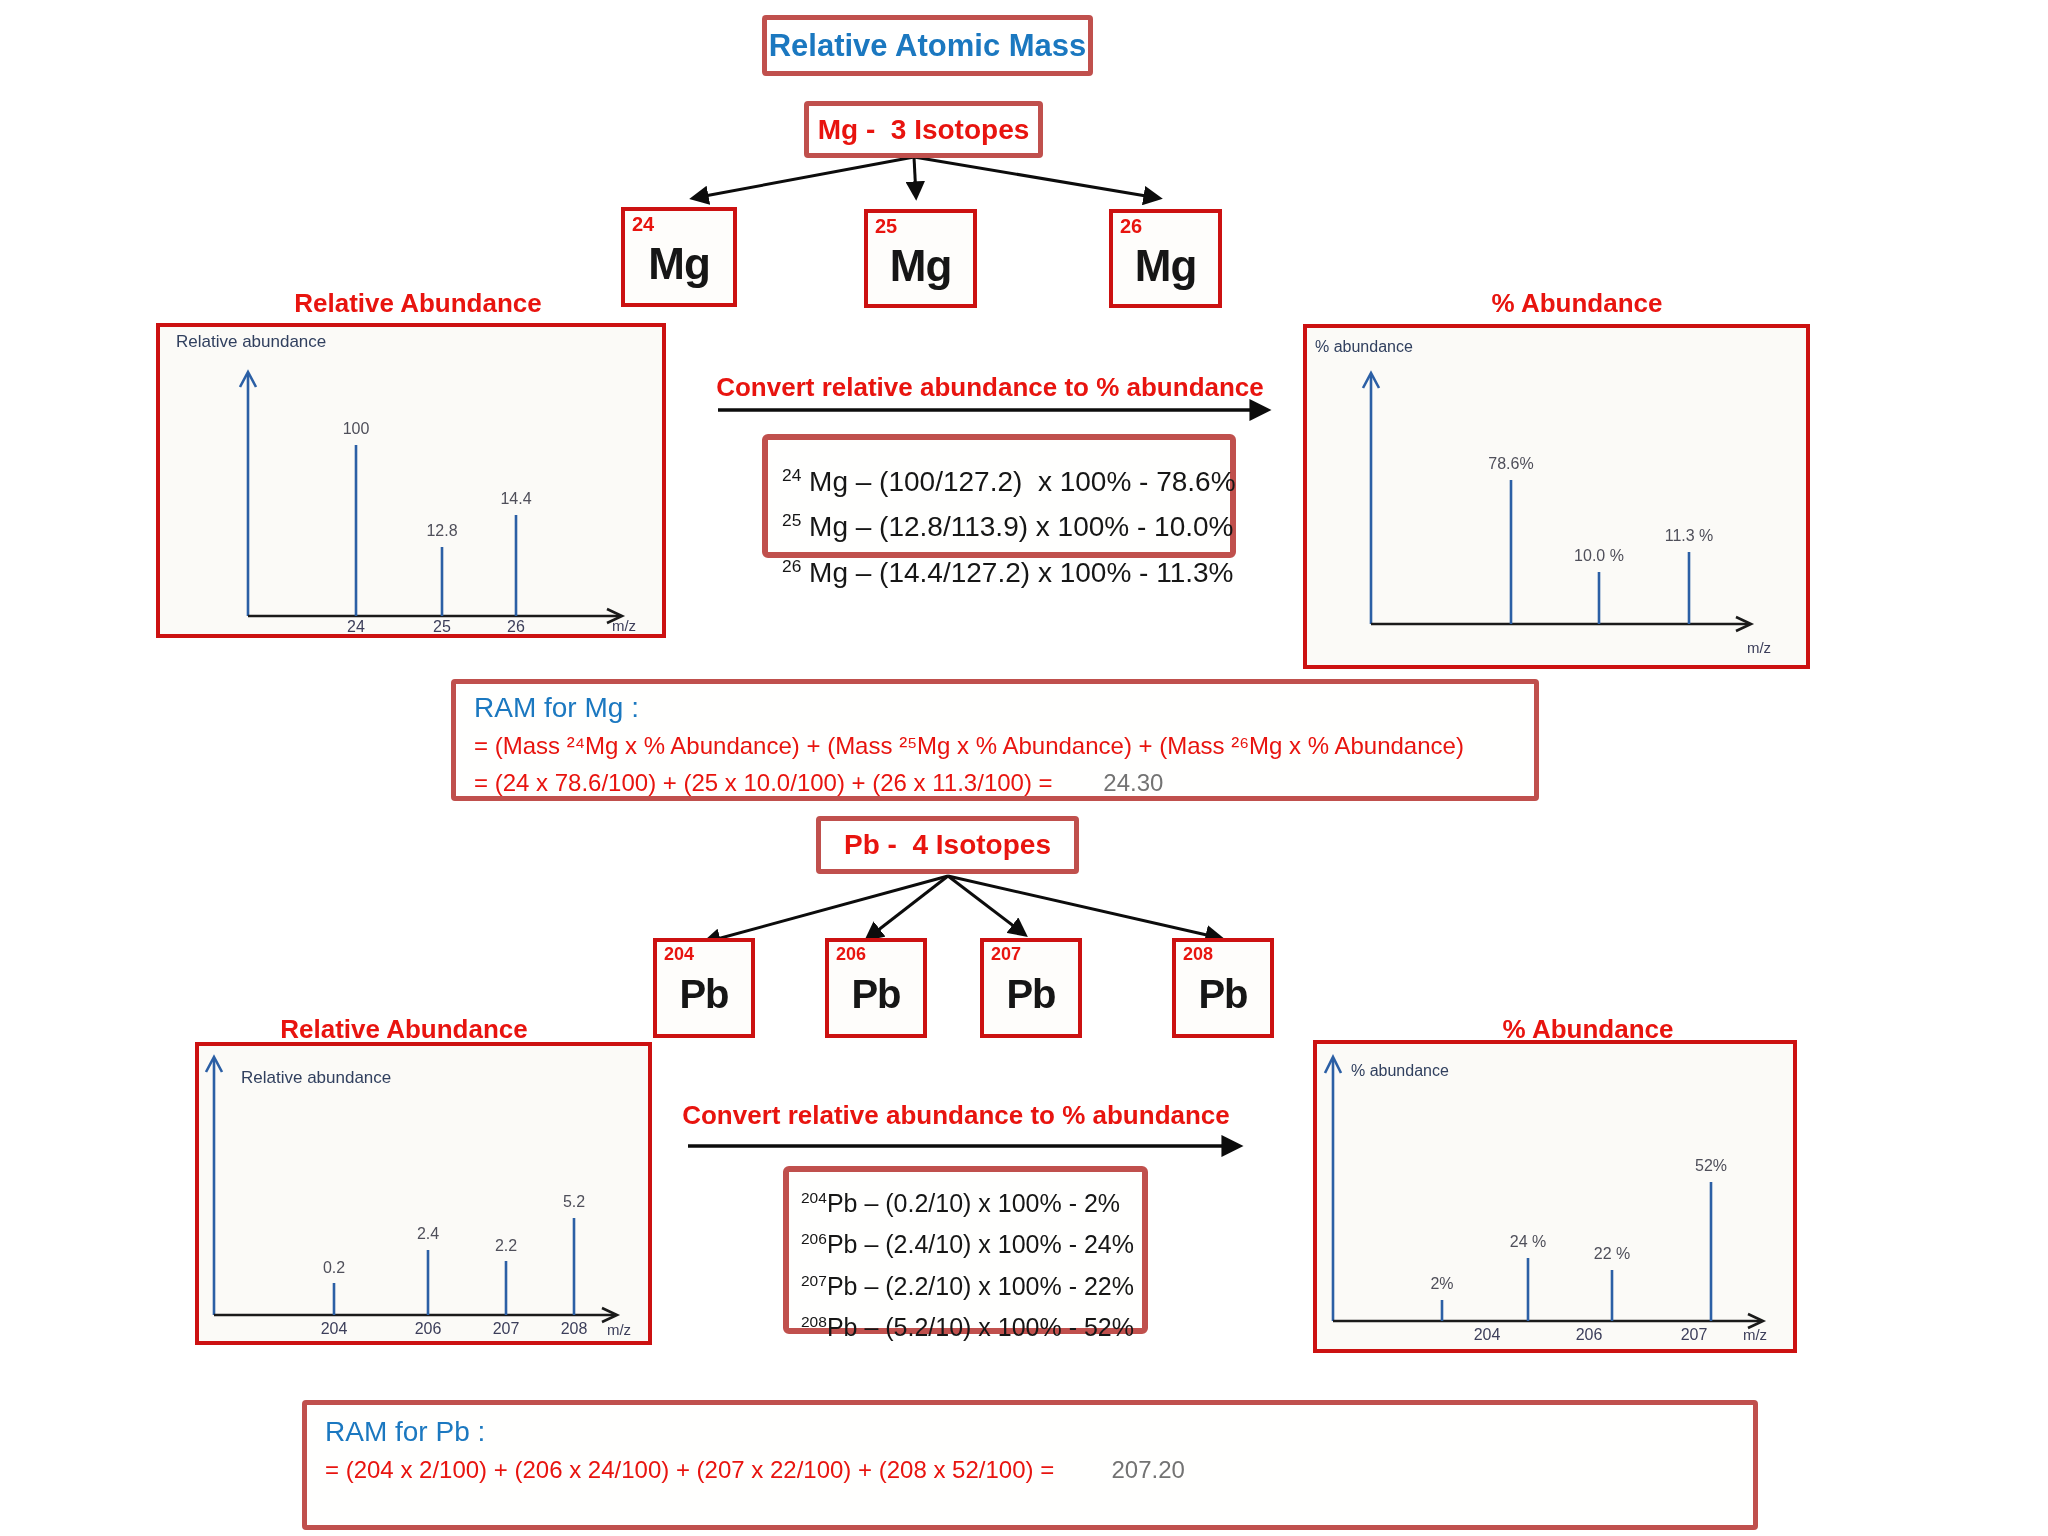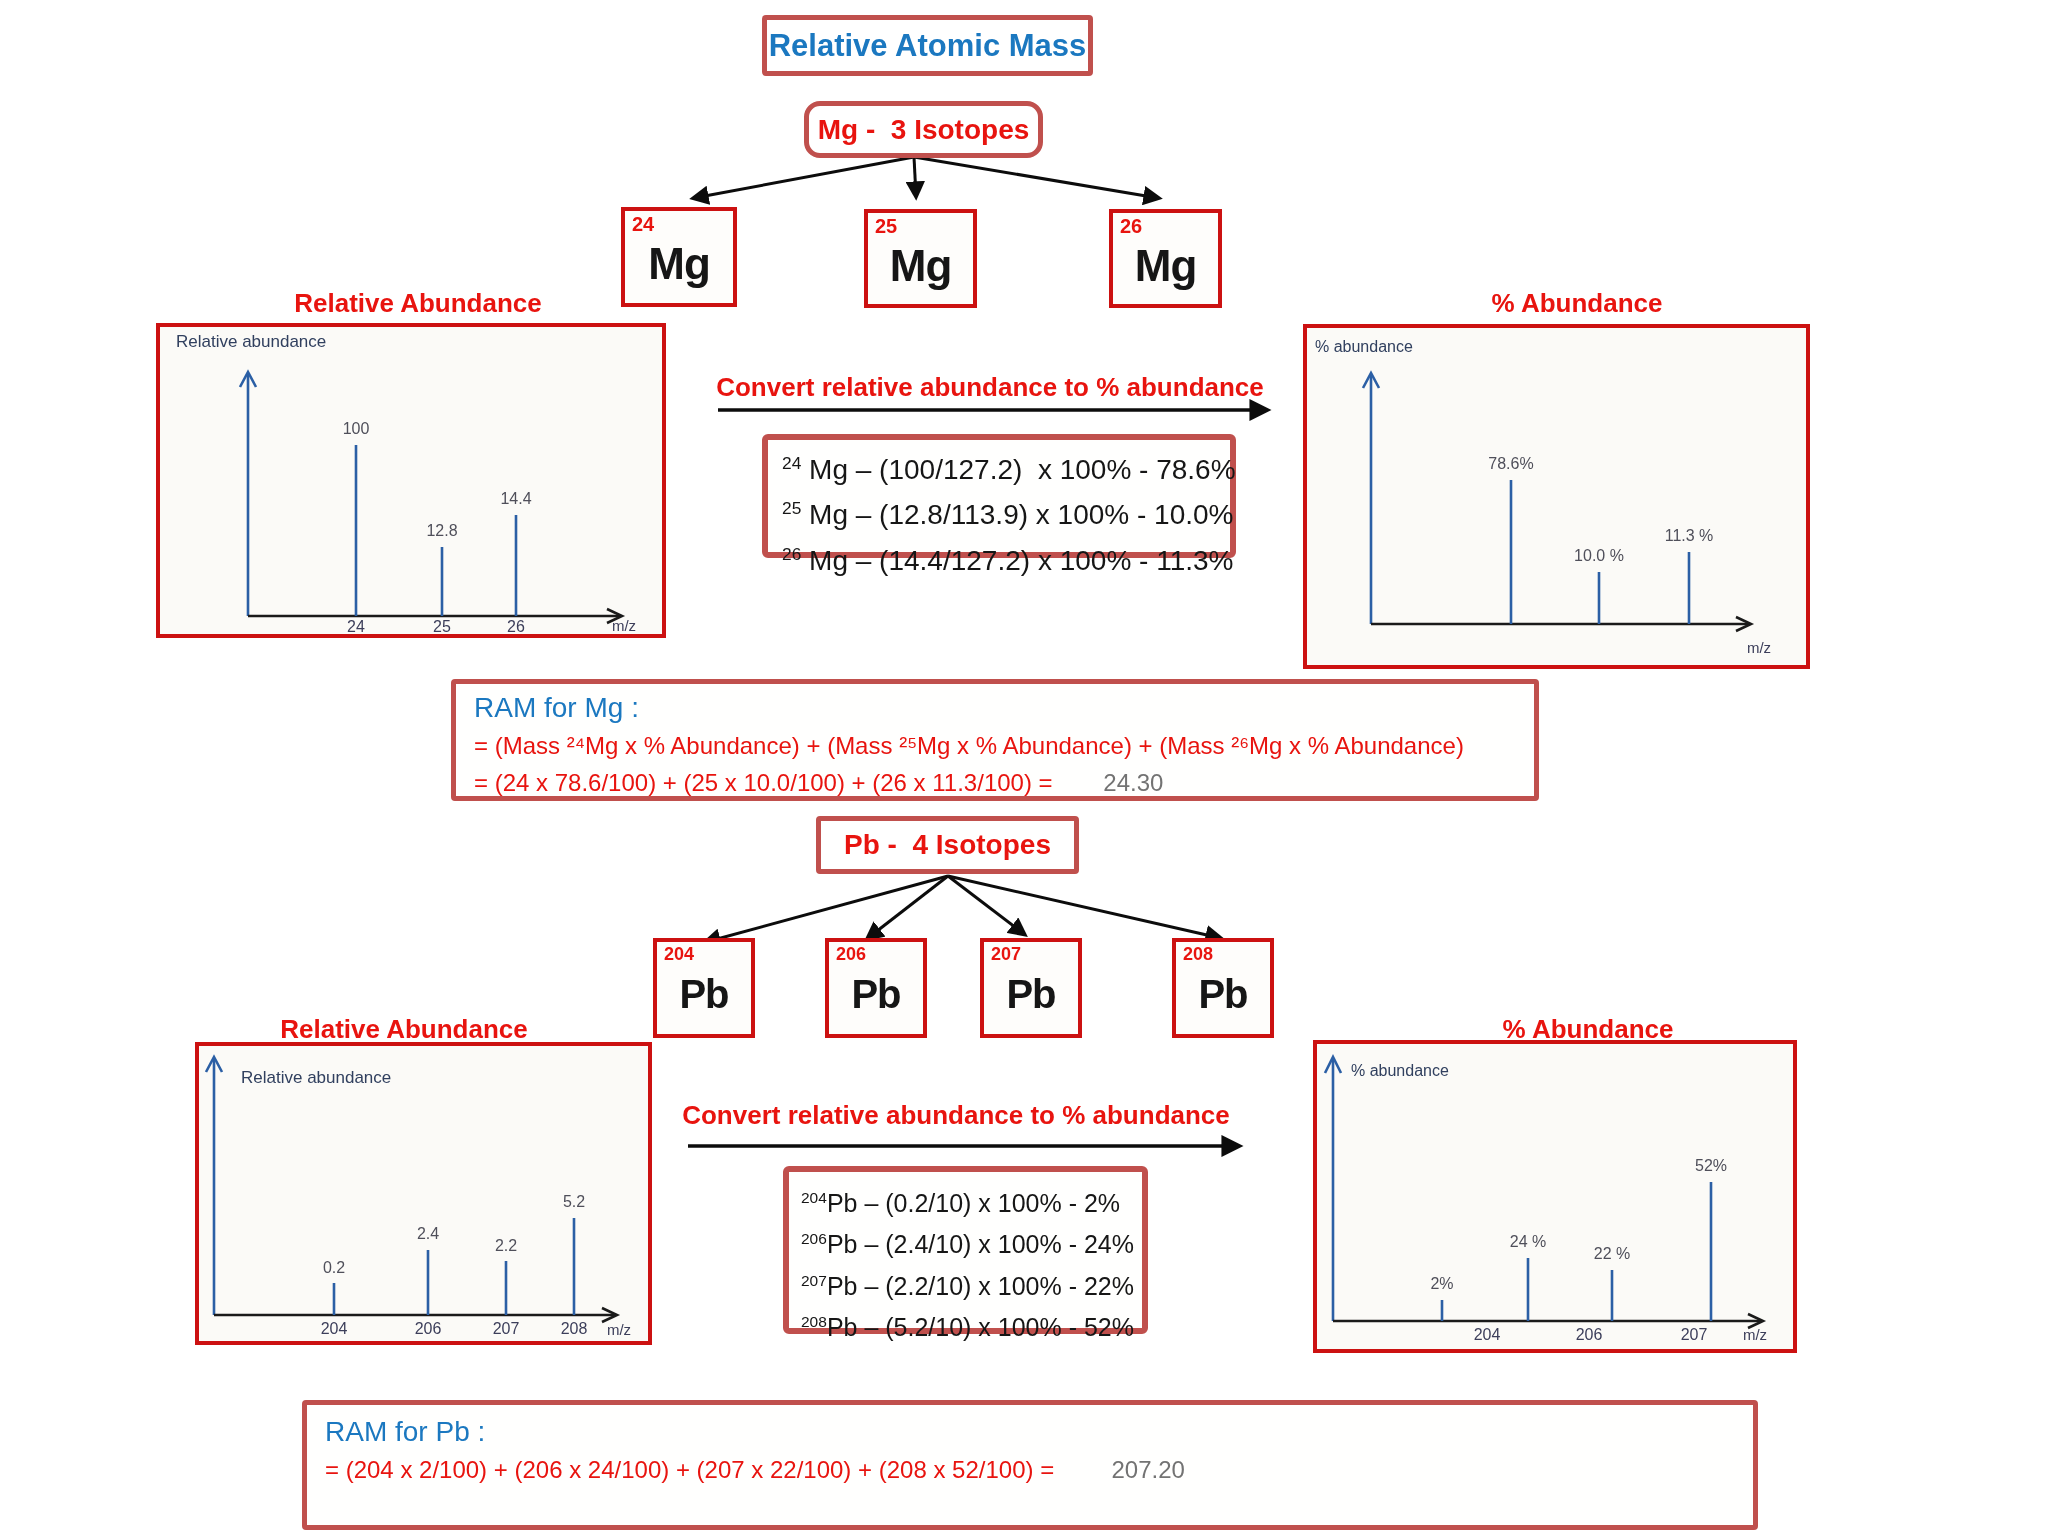"Mg - 3 Isotopes" div.box { border-radius: 16px -> none }
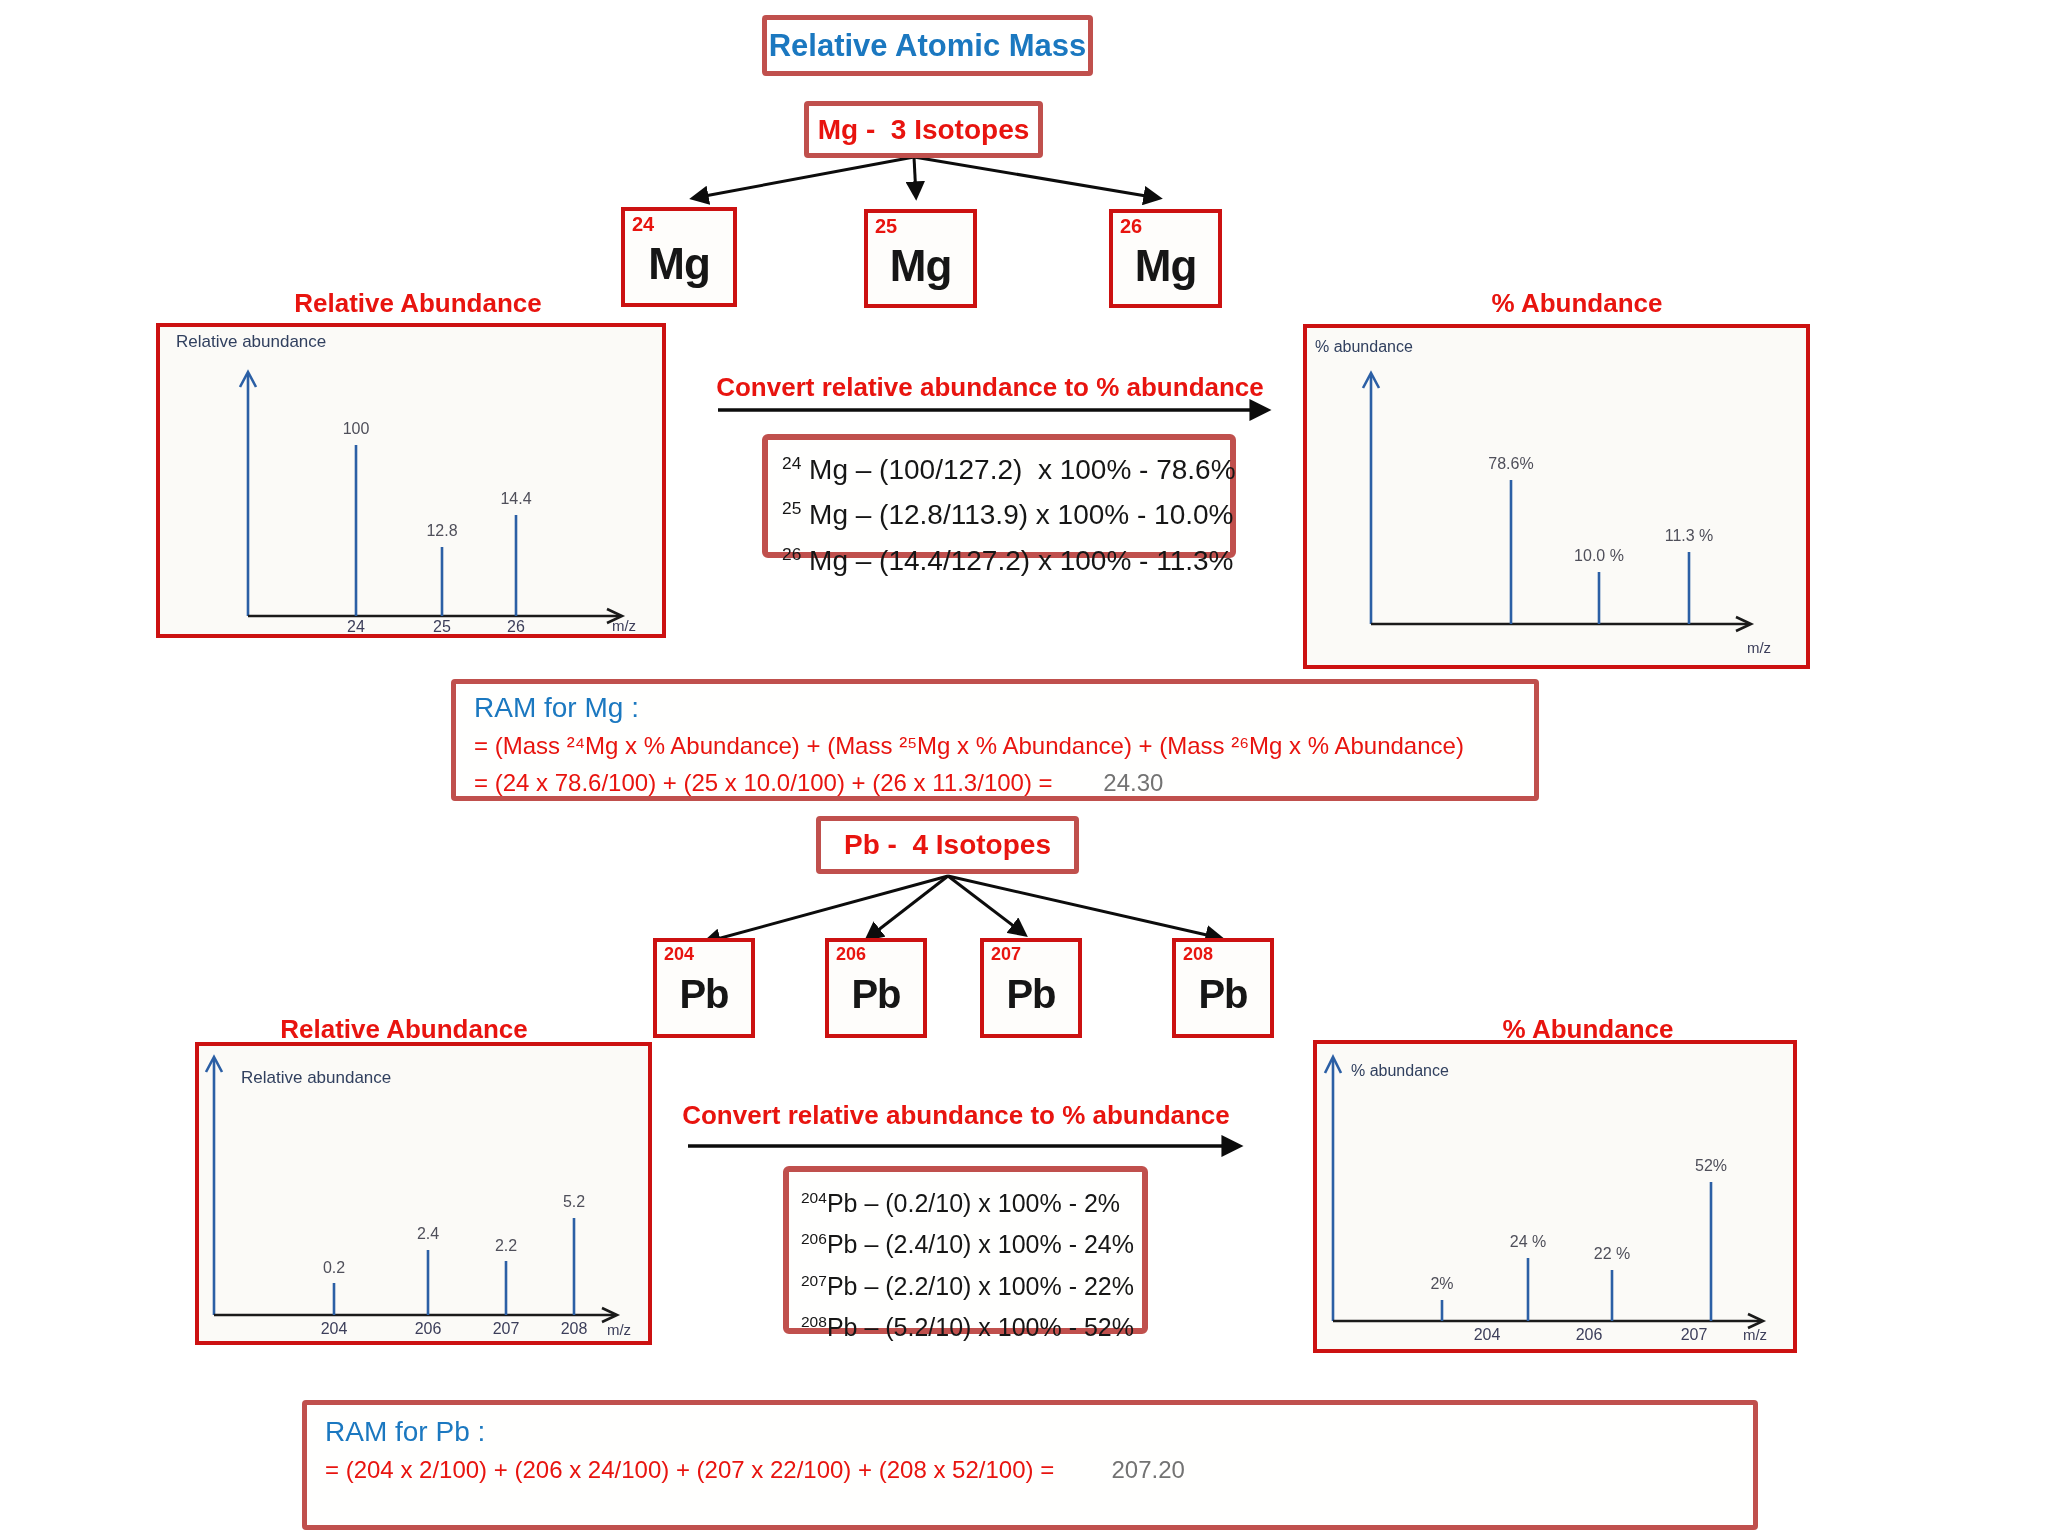"24 Mg – (100/127.2) x" div.formula-box { padding: 4px 14px -> 16px 14px }
